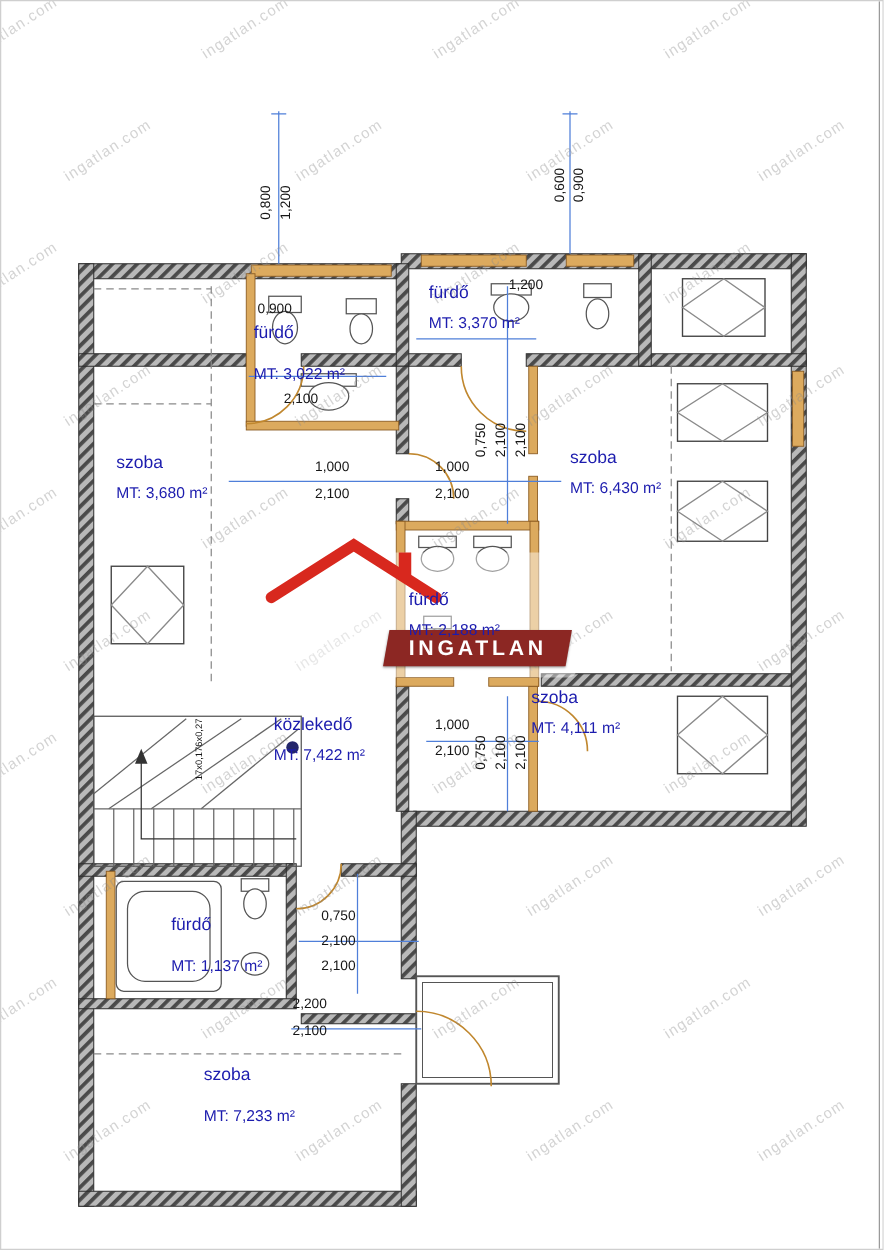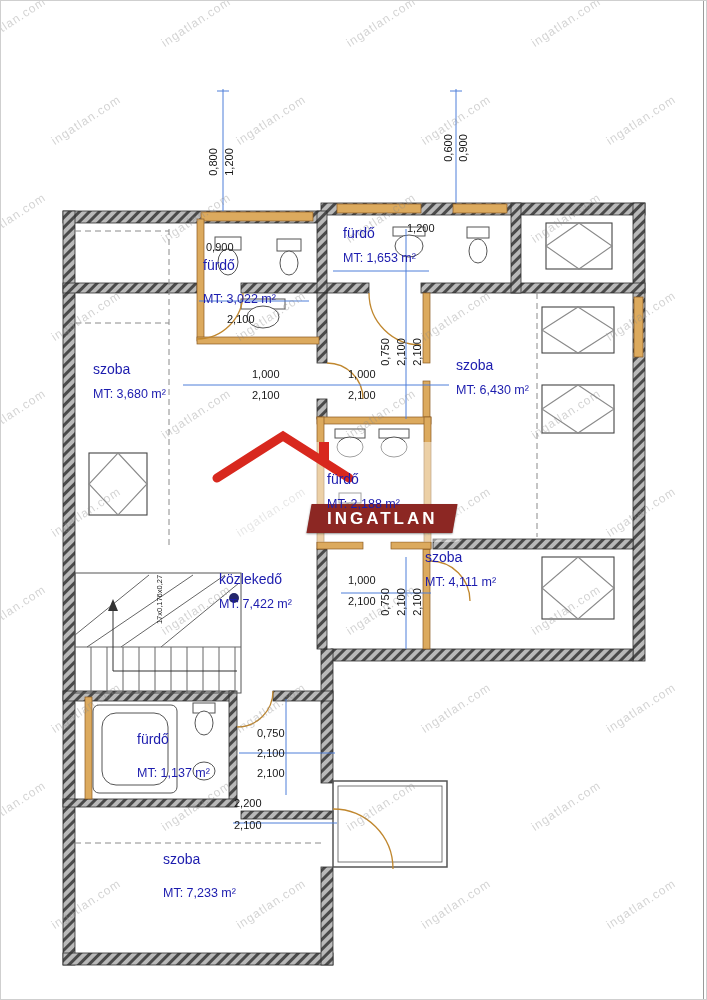"MT: 1,653 m²" div.rarea { text: 1,653 -> 3,370 }
